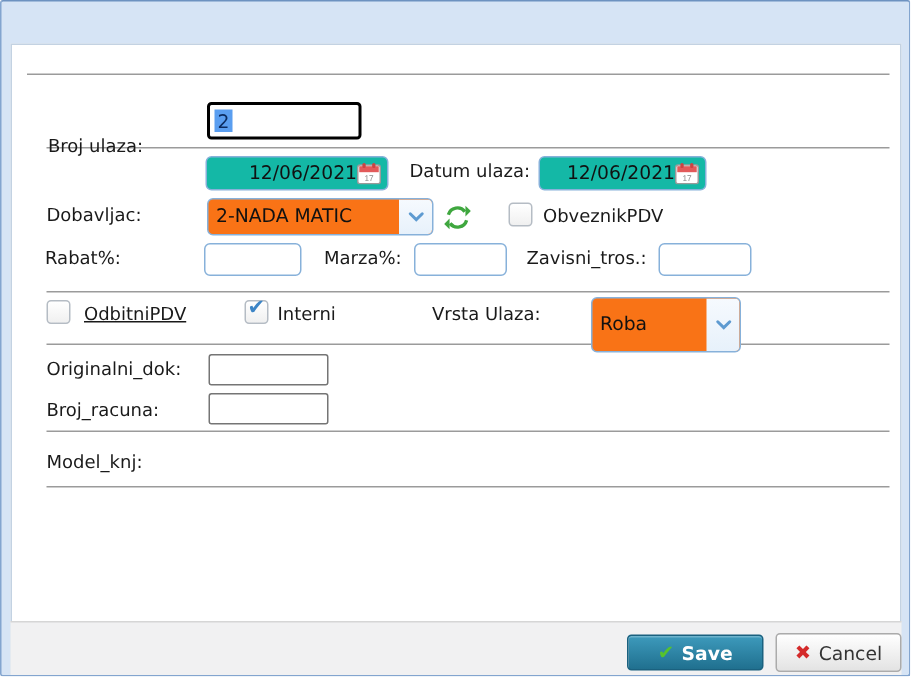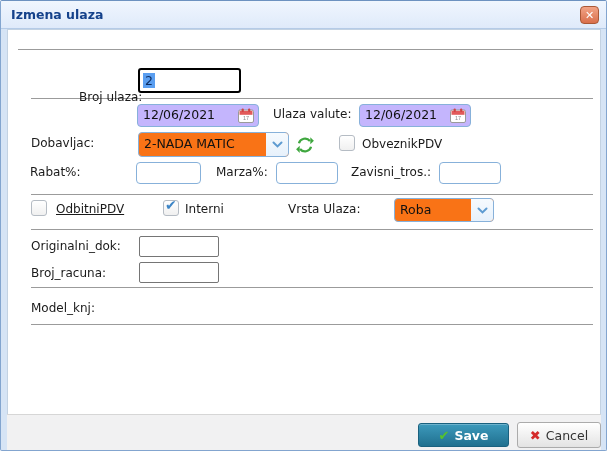"Izmena ulaza" div.titlebar { html: <div> <span>Izmena ulaza</span> <div> <span>✕</span> </div> </div> -> none }
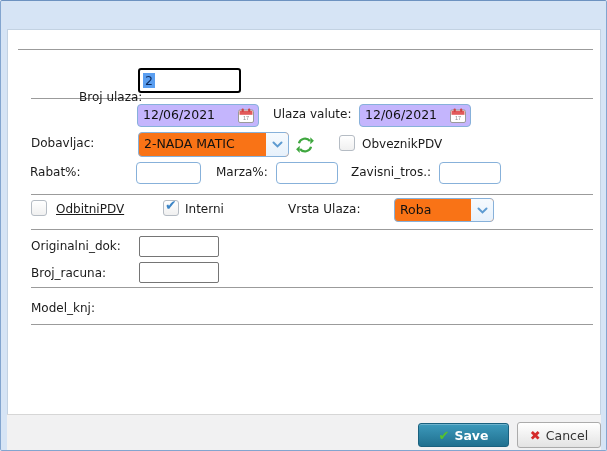"Broj ulaza:" span.lbl { margin-left: 47px -> none }
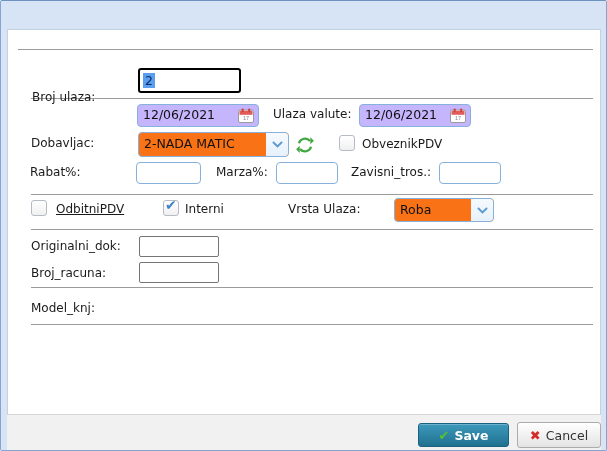"12/06/2021" .datefield { background: #c4b5fd -> #14b8a6; justify-content: space-between -> flex-end }
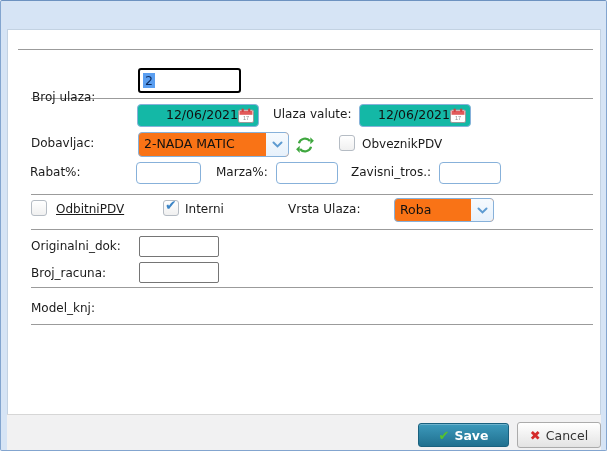"Ulaza valute:" span.lbl { text: Ulaza valute -> Datum ulaza }
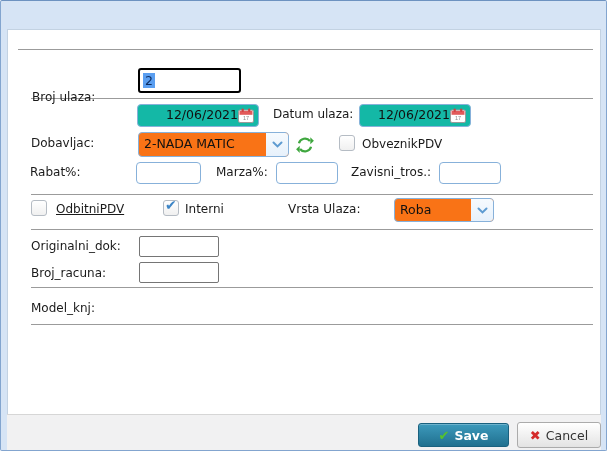"Roba" div.combo { height: 24px -> 37px }
